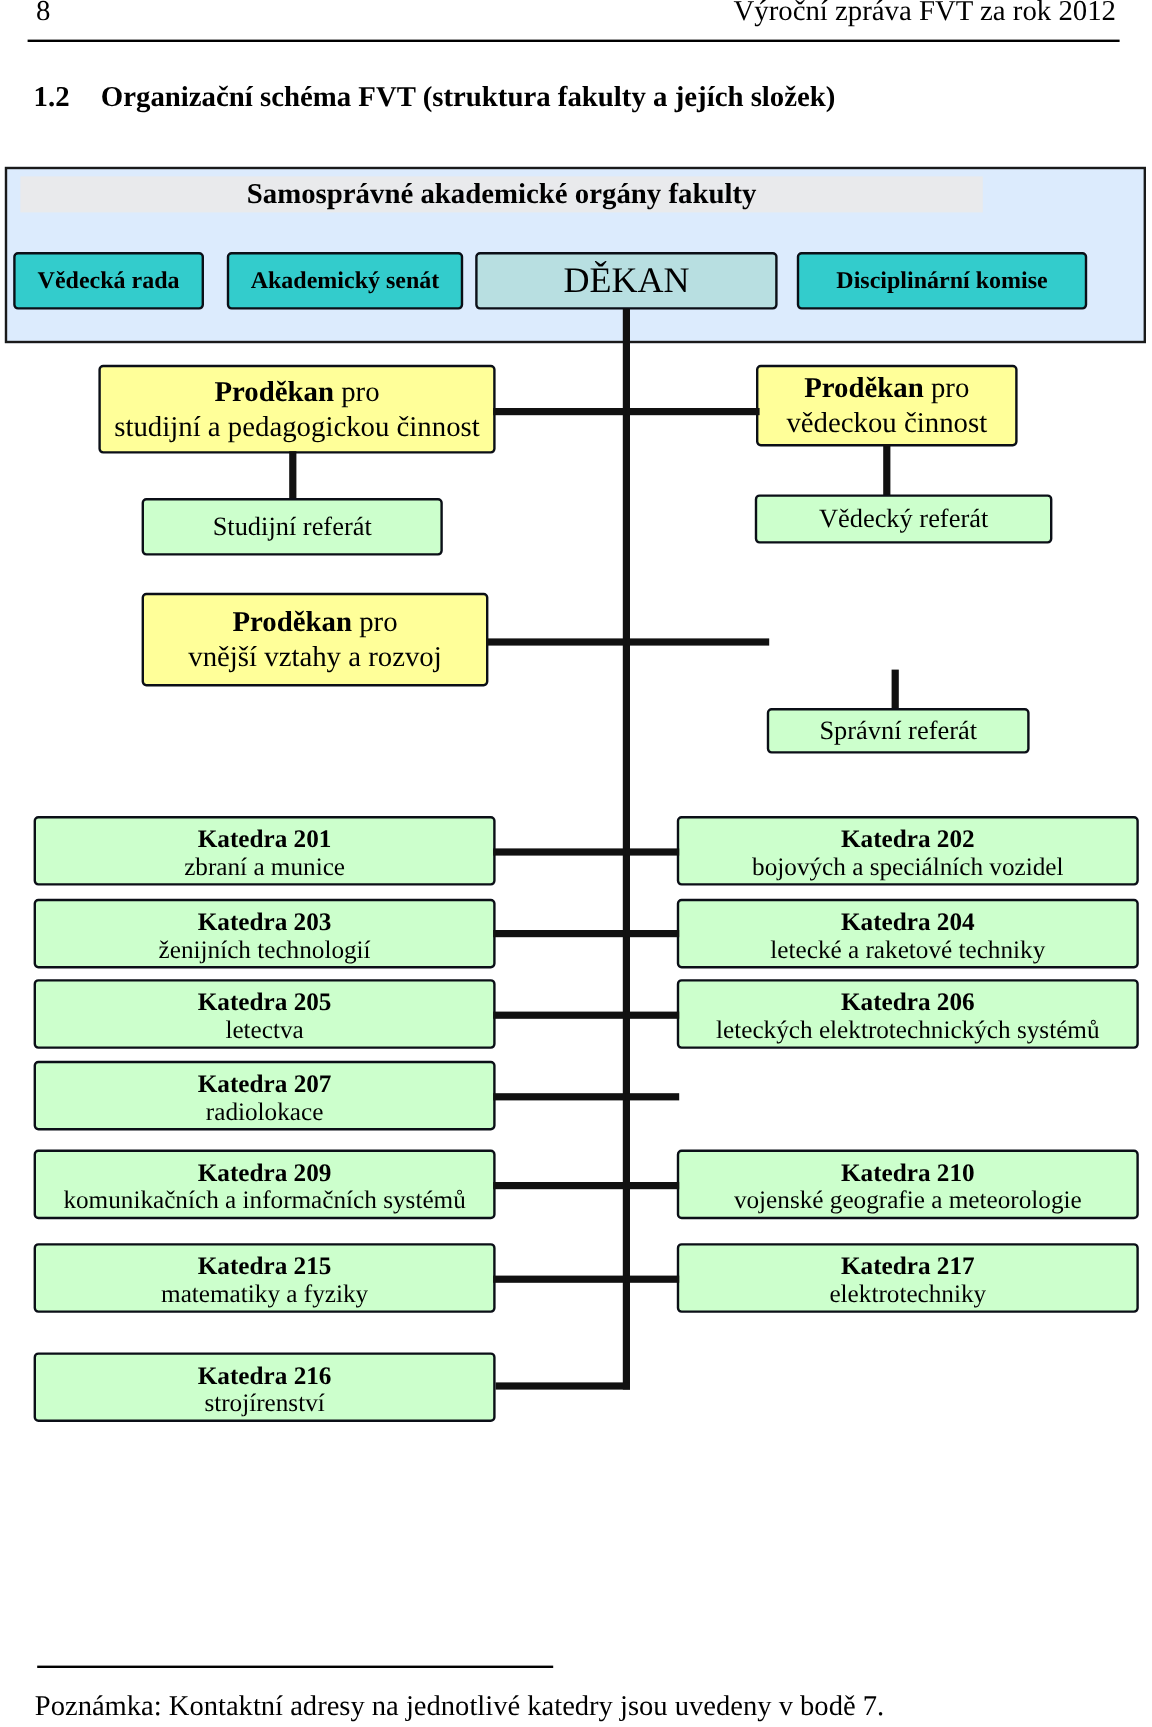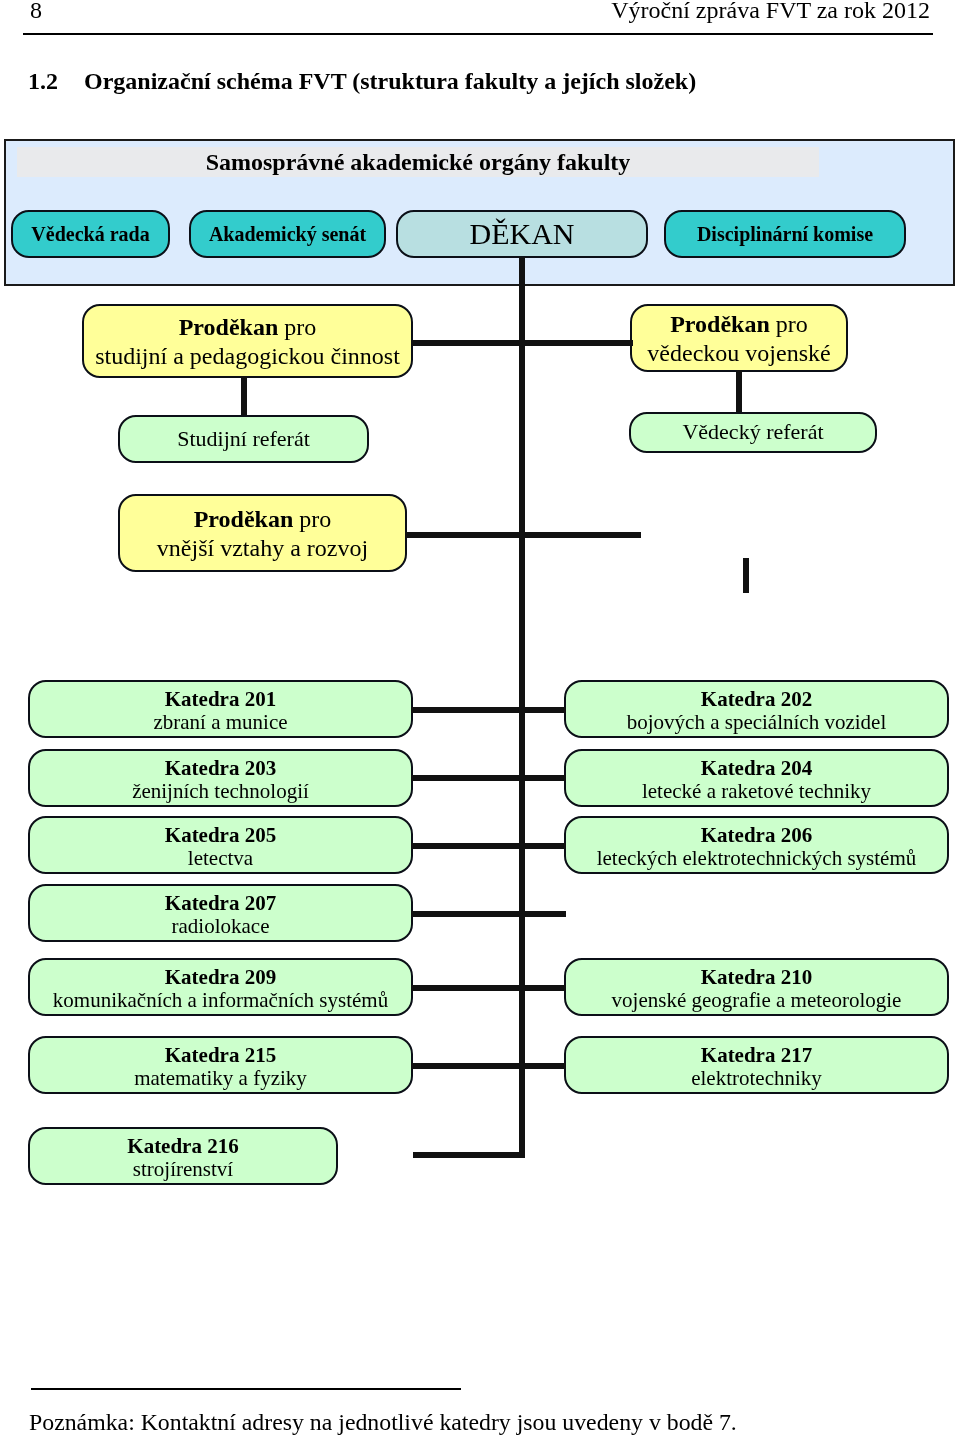"Vědecká rada" .nodebox { border-radius: 18px -> 4px }
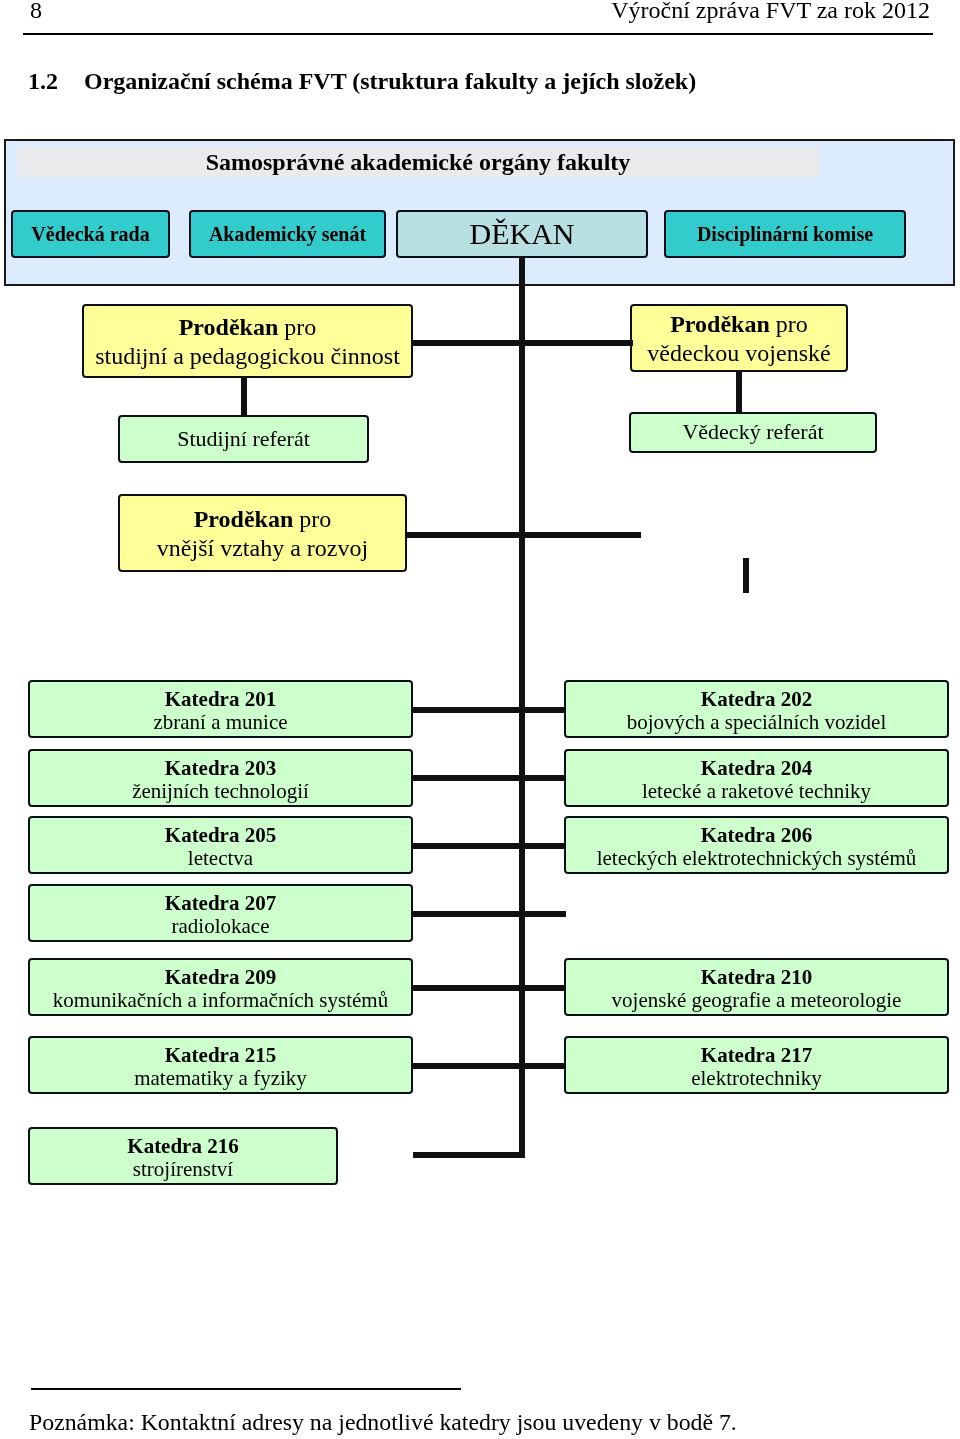"vědeckou vojenské" span.t2 { text: vojenské -> činnost }
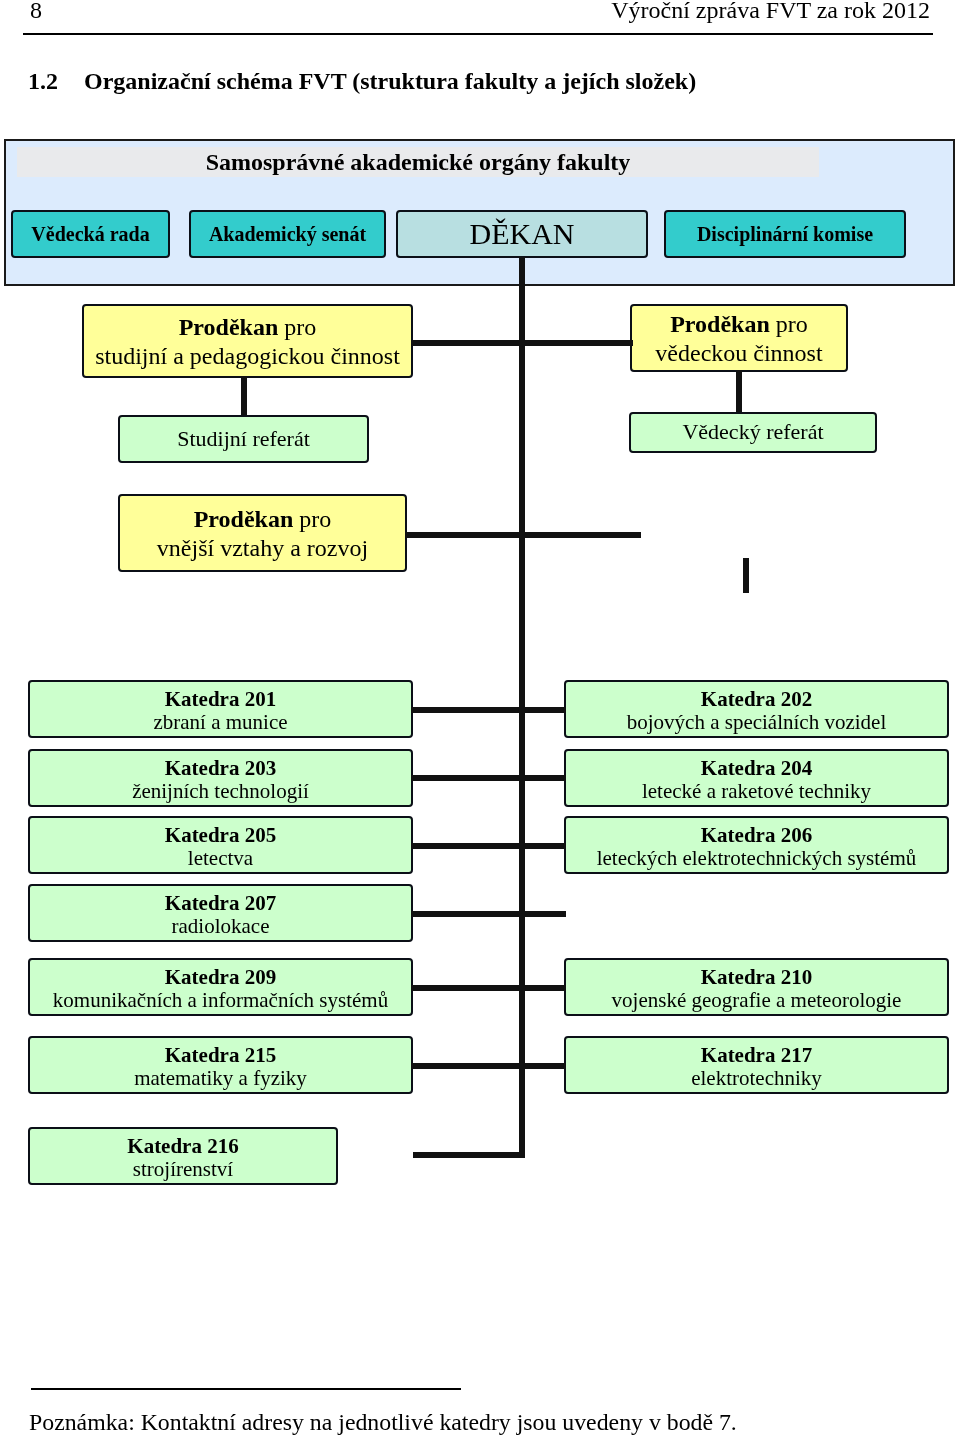"Správní referát" div.nodebox { html: none -> <div> <span>Správní referát</span> </div> }
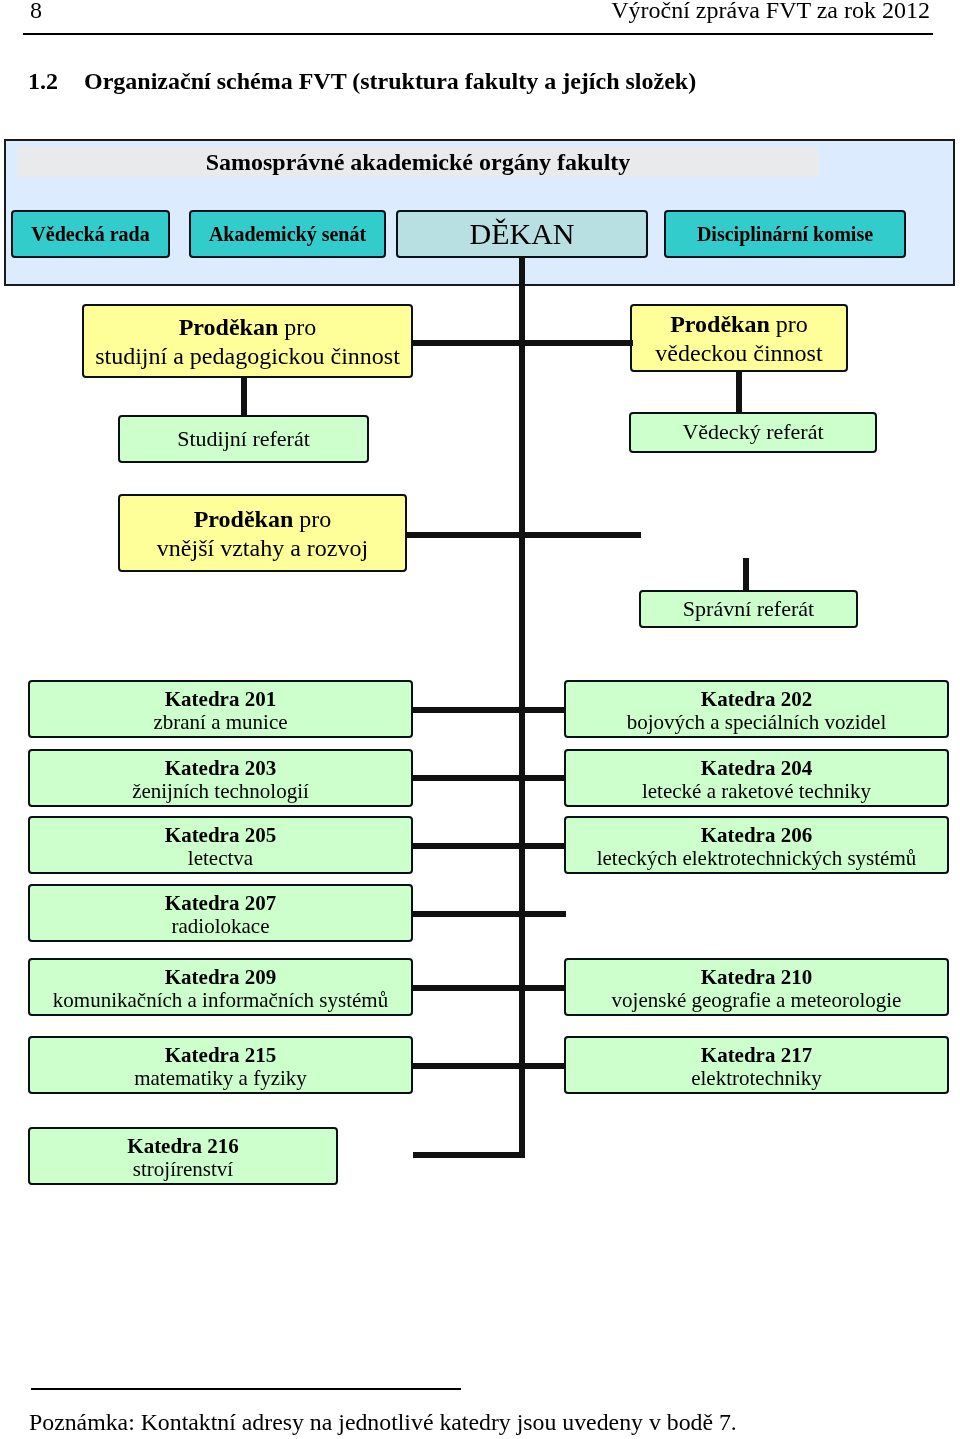"Katedra 216" div.nodebox { width: 310px -> 385px }
